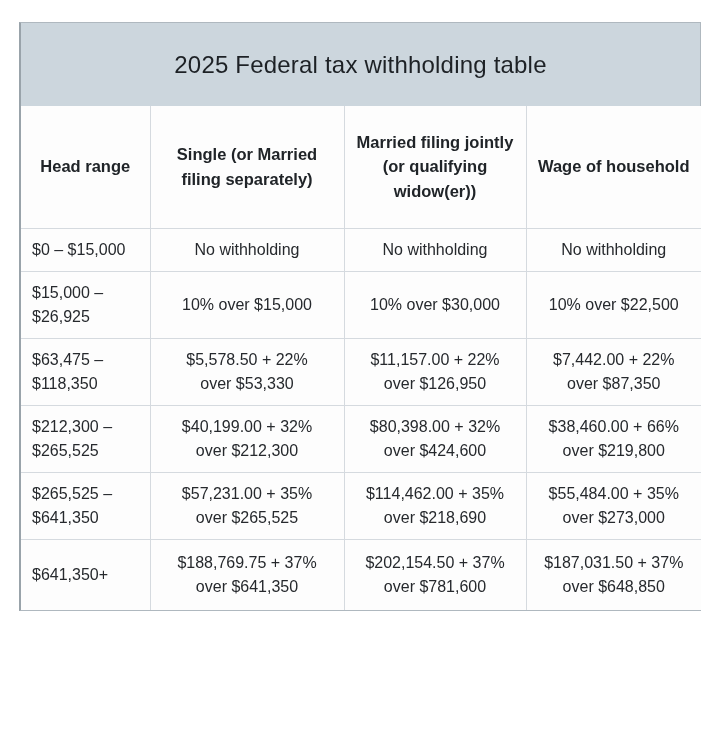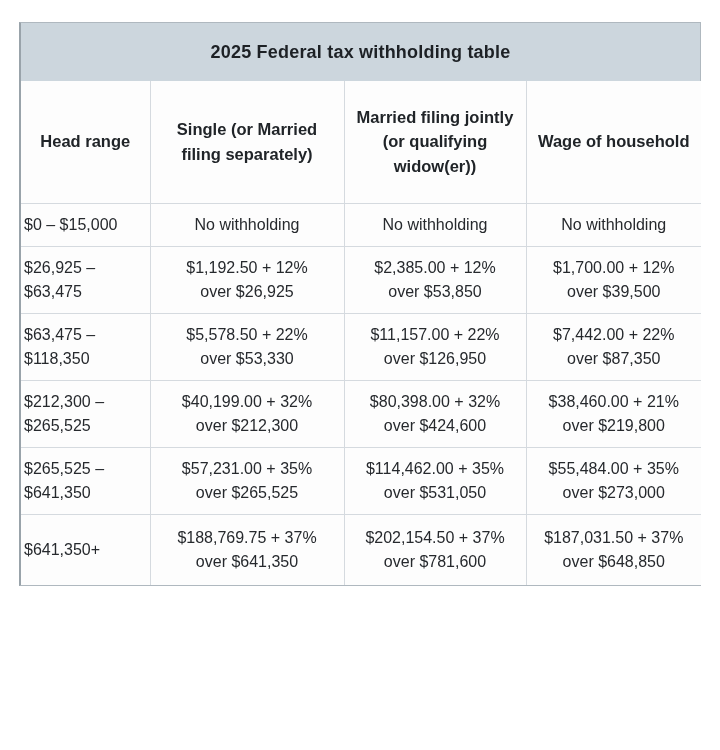"2025 Federal tax withholding table" .title-bar { font-size: 18px -> 24px; font-weight: bold -> normal; height: 58px -> 83px }
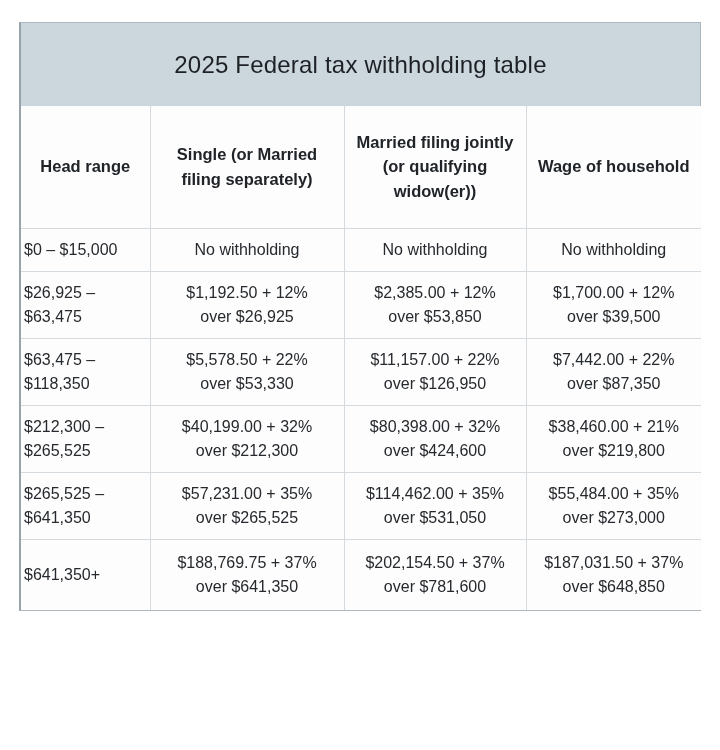"$0 – $15,000" td.wage { padding-left: 3px -> 11px }
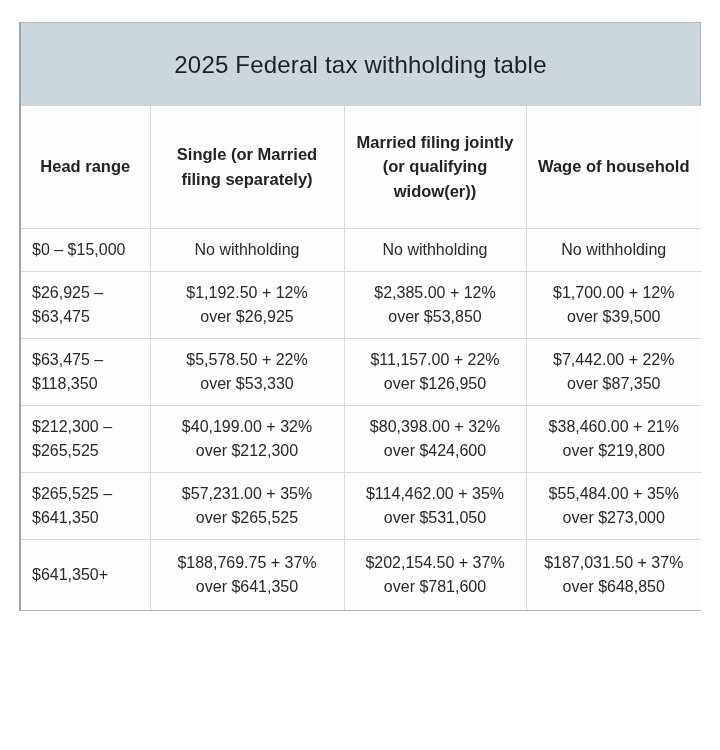"$15,000 –" tr.r-tall { html: none -> <tr> <td>$15,000 – $26,925</td> <td>10% over $15,000</td> <td>10% over $30,000</td> <td>10% over $22,500</td> </tr> }
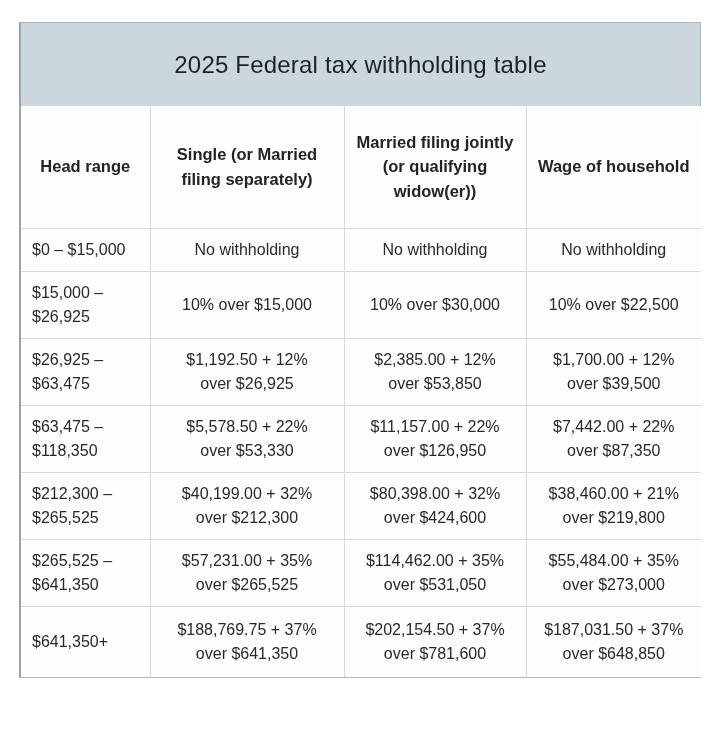"$26,925 –" tr.r-tall { html: <tr> <td>$26,925 – $63,475</td> <td>$1,192.50 + 12% over $26,925</td> <td>$2,385.00 + 12% over $53,850</td> <td>$1,700.00 + 12% over $39,500</td> </tr> -> none }
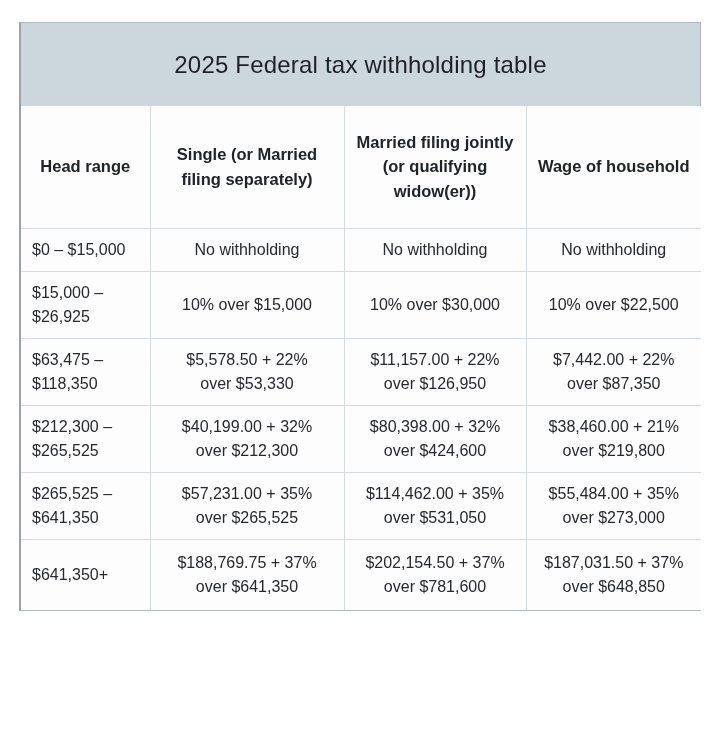"$38,460.00 + 21%" td { text: 21% -> 66% }
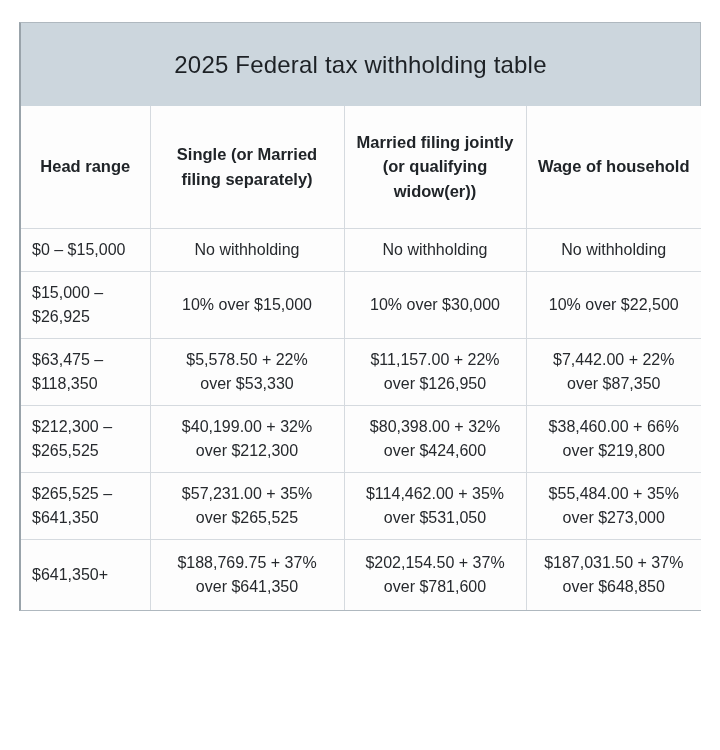"$114,462.00 + 35%" td { text: $531,050 -> $218,690 }
